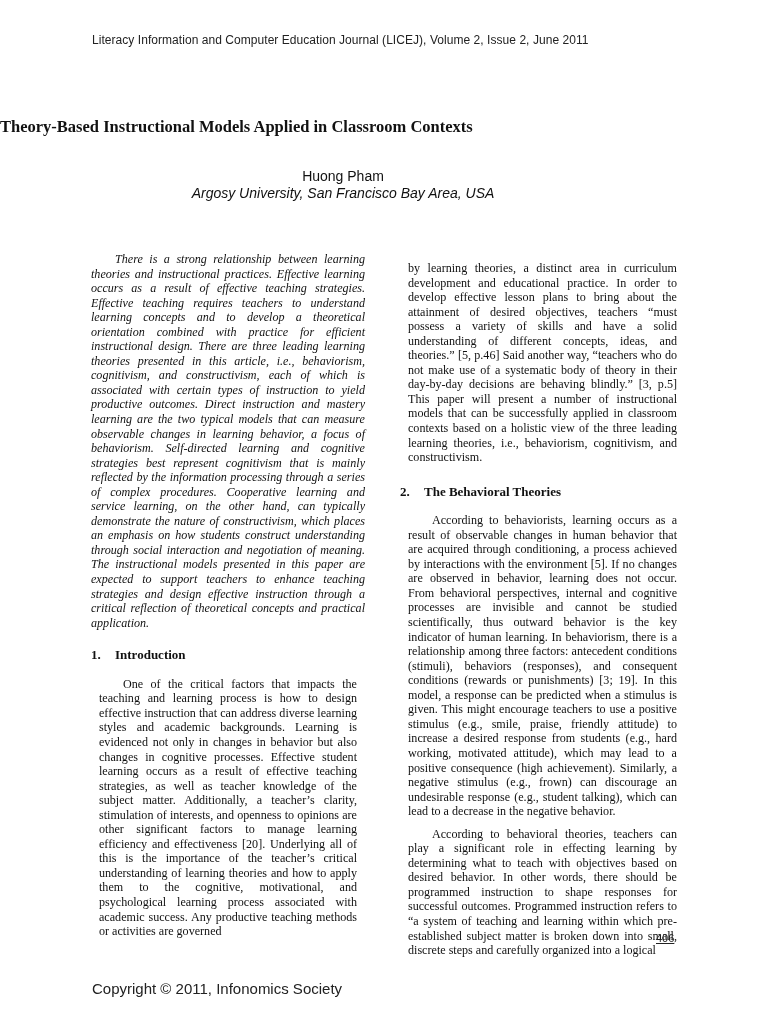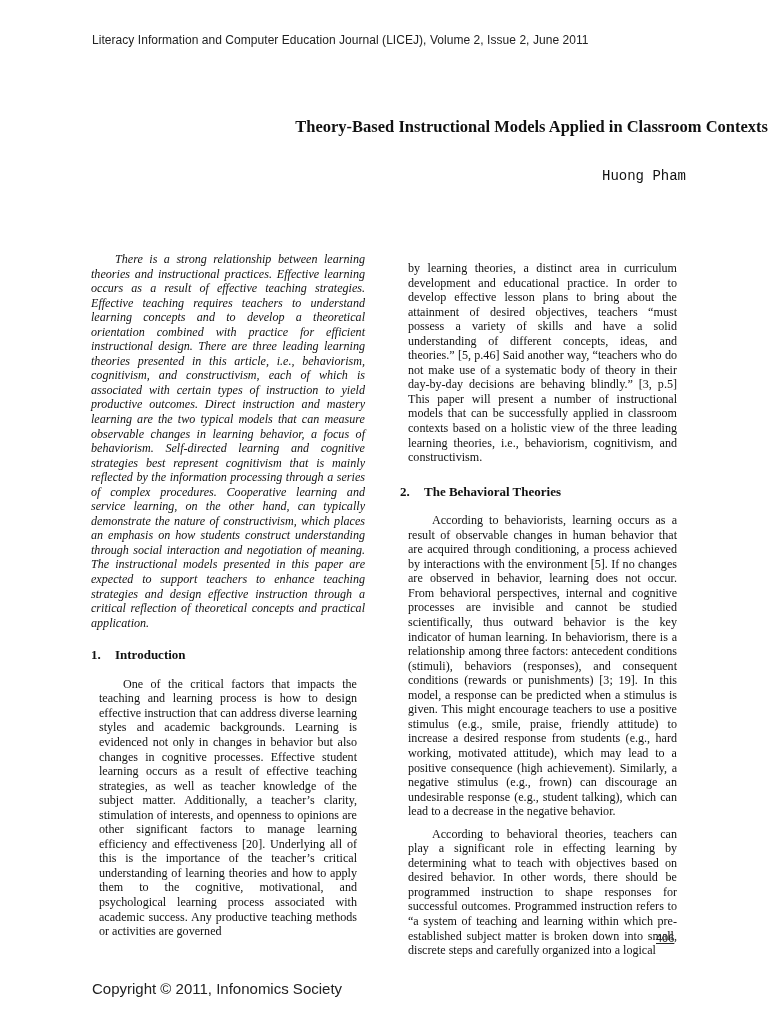"Theory-Based Instructional Models" .title { text-align: right -> left }
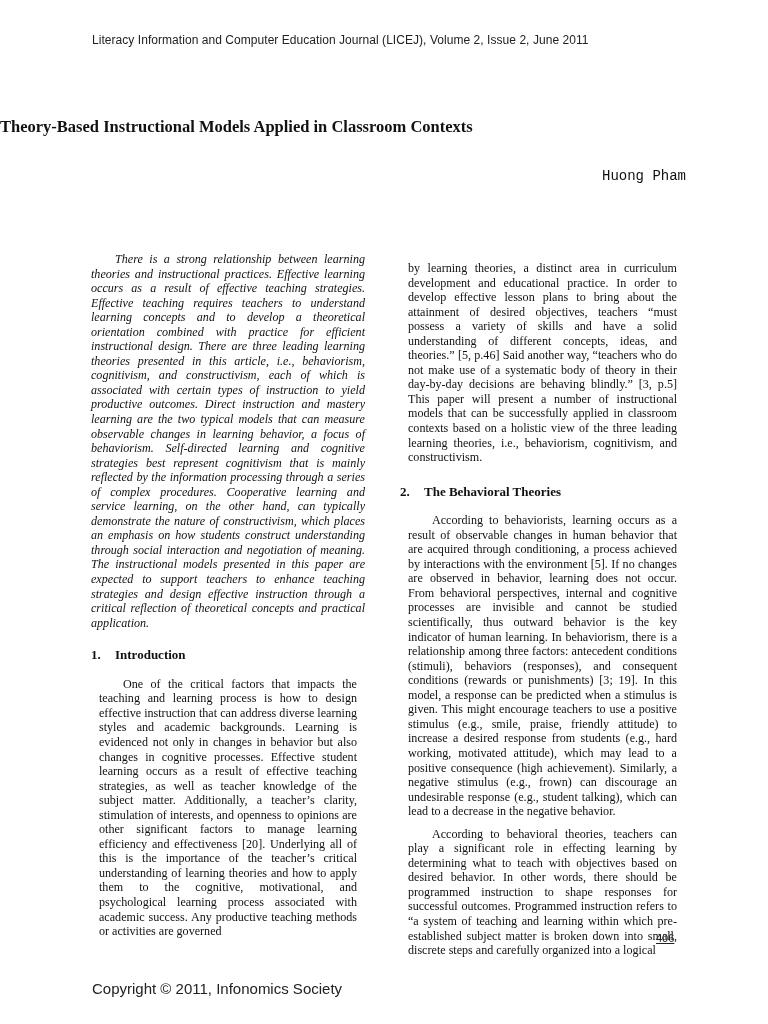"Huong Pham" .author-block { font-family: Liberation Mono, monospace -> Liberation Sans, sans-serif; text-align: right -> center }
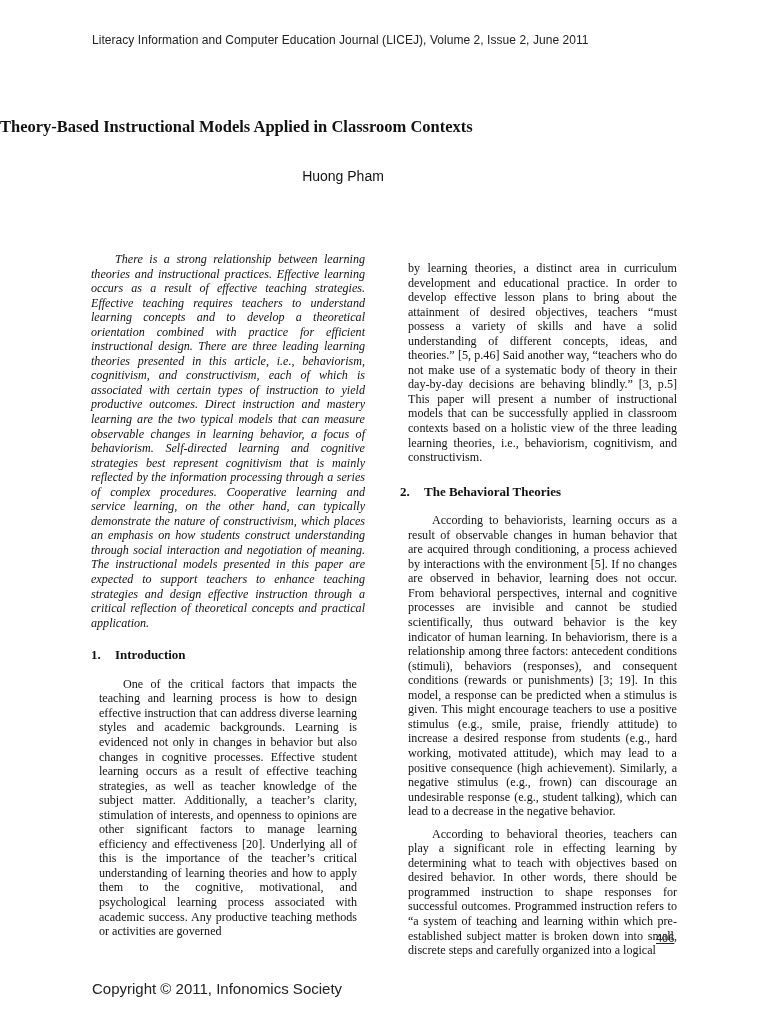"Argosy University, San Francisco Bay" div.it { html: none -> <div>Argosy University, San Francisco Bay Area, USA</div> }
